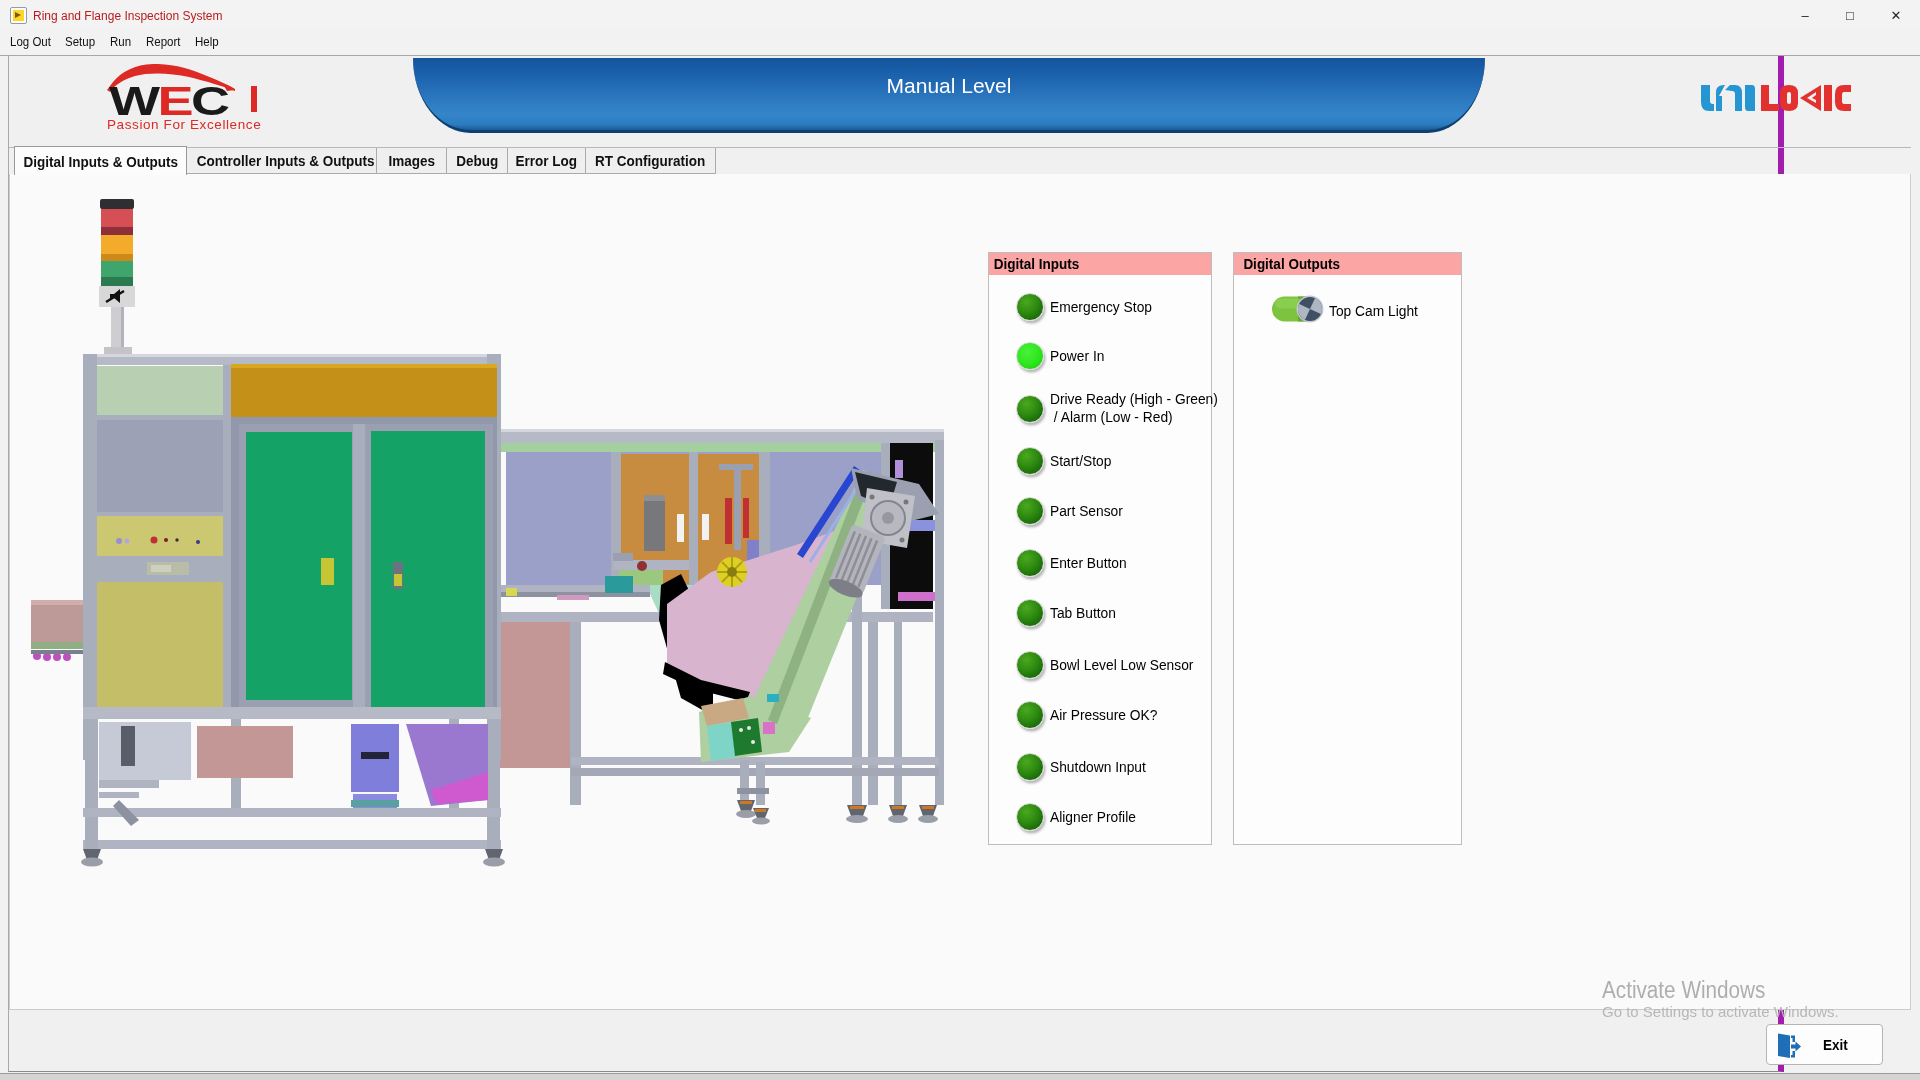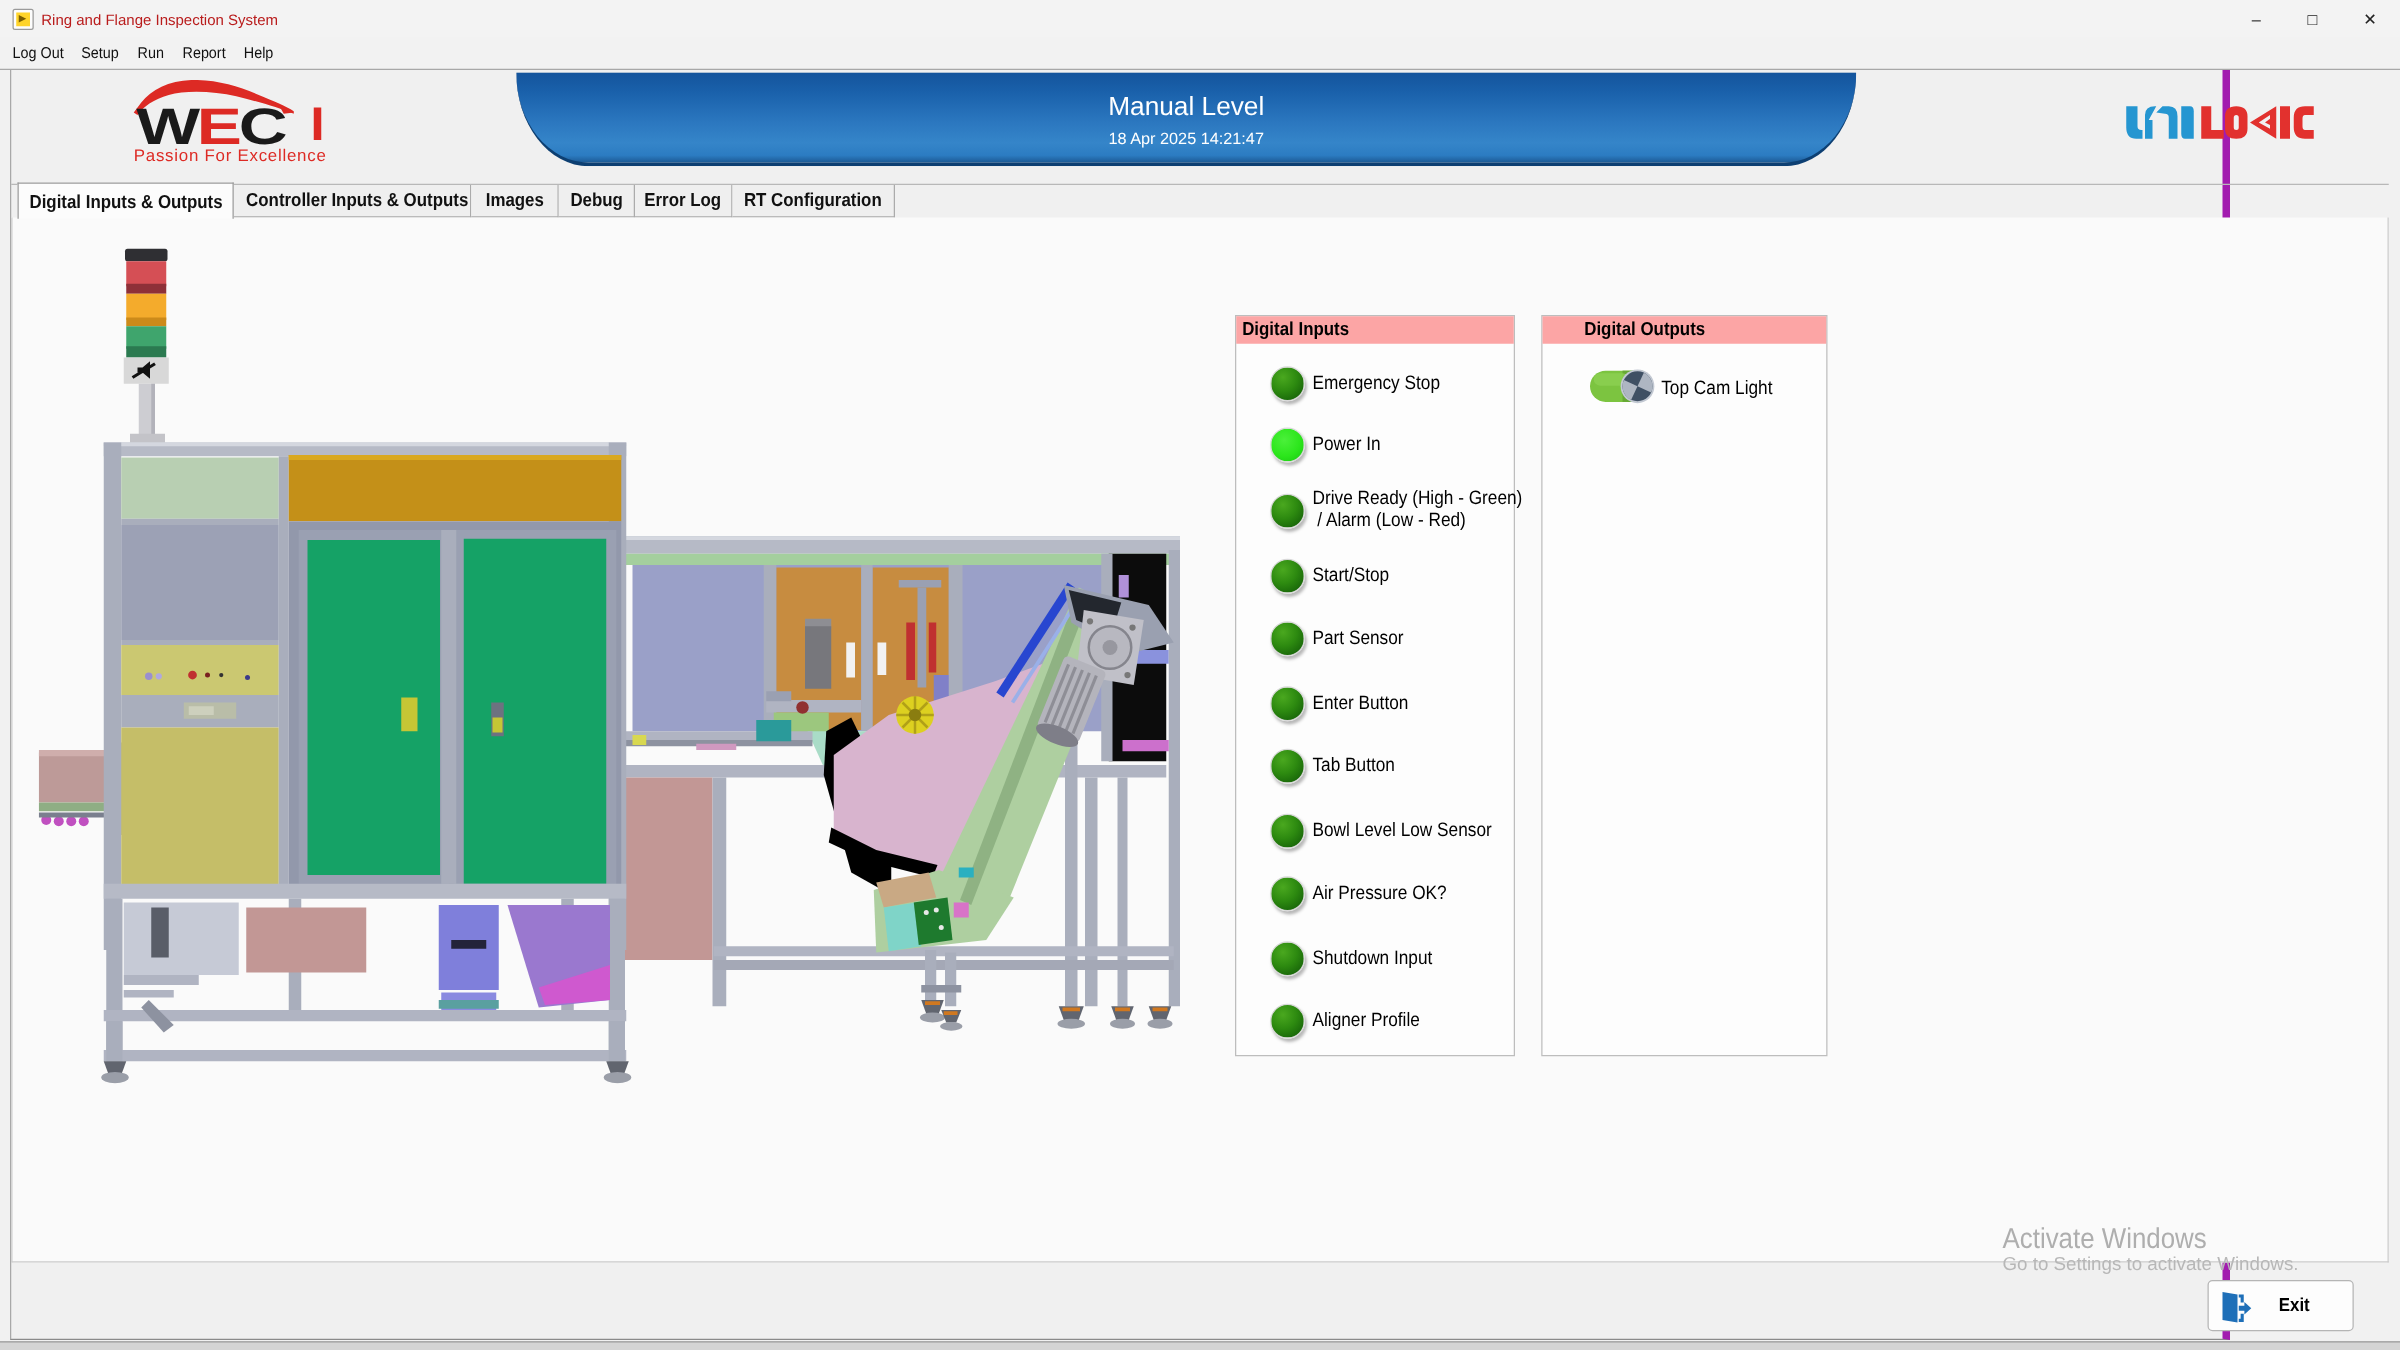"18 Apr 2025 14:21:47" div.t2 { html: <div>18 Apr 2025 14:21:47</div> -> none }
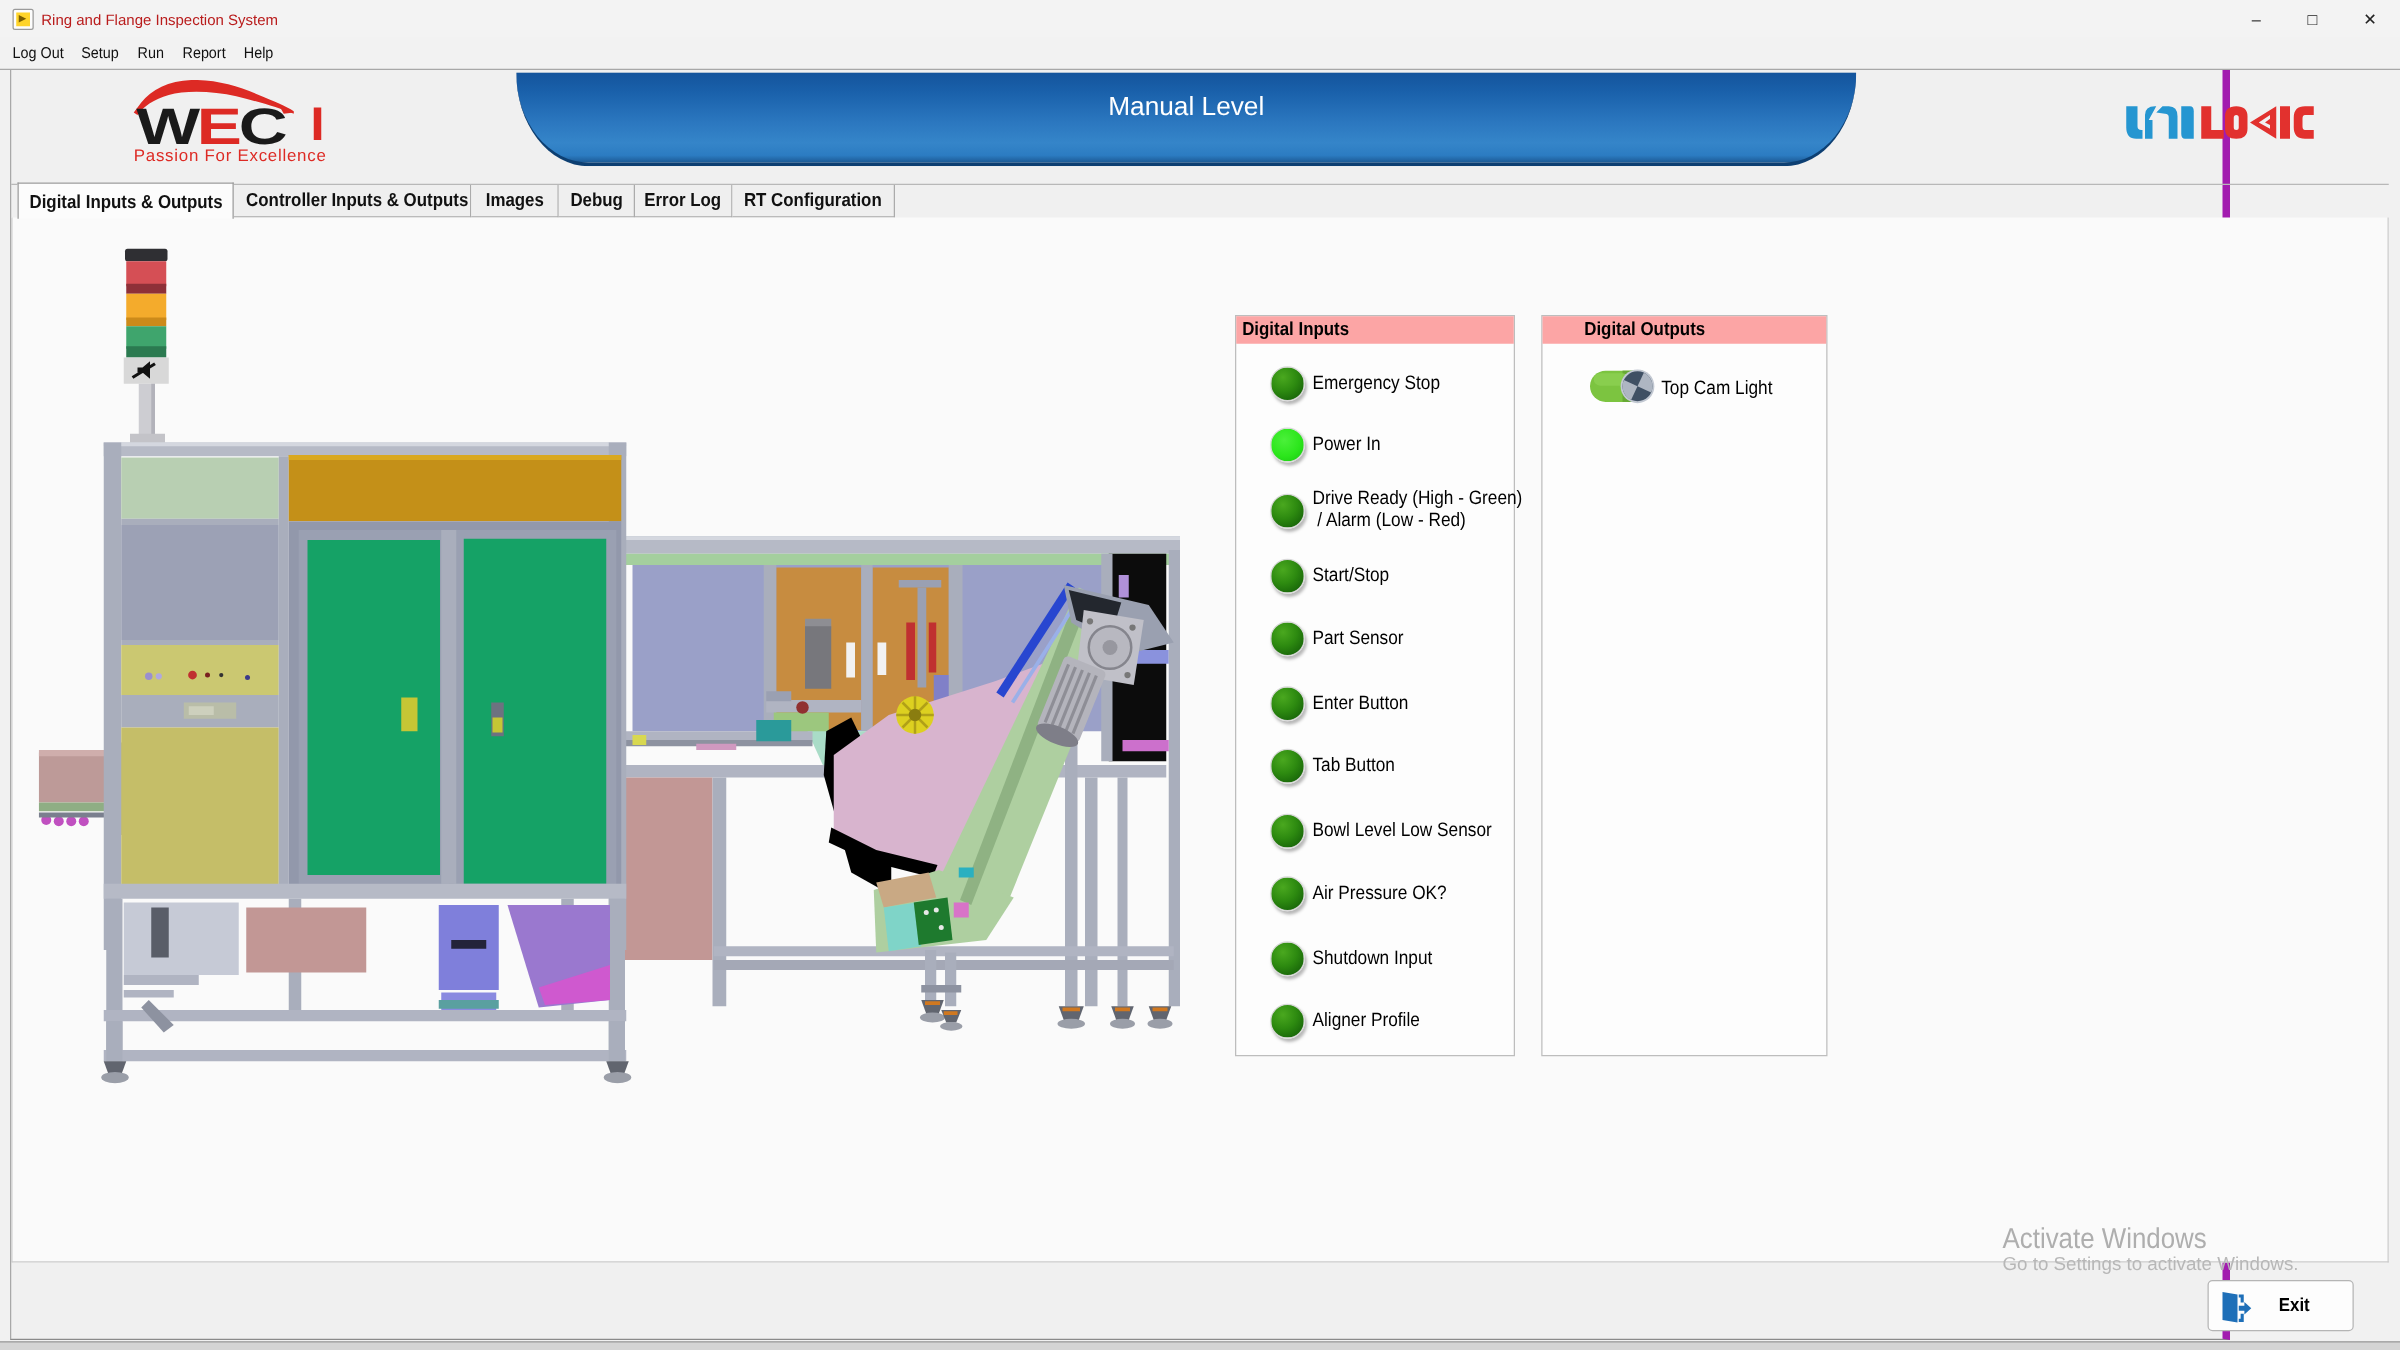"Digital Outputs" div.hdr { padding-left: 28px -> 4px }
